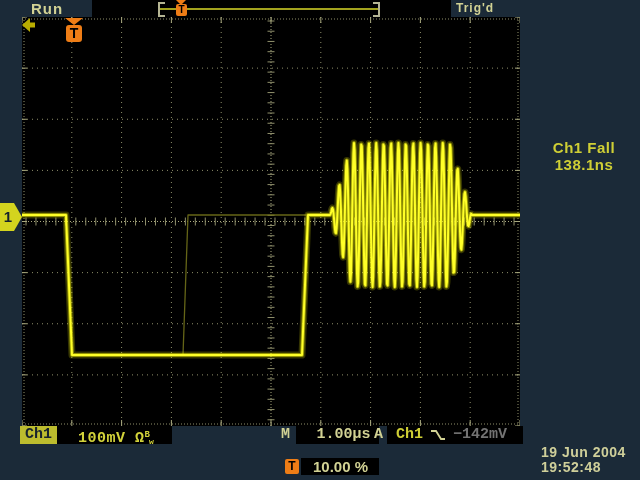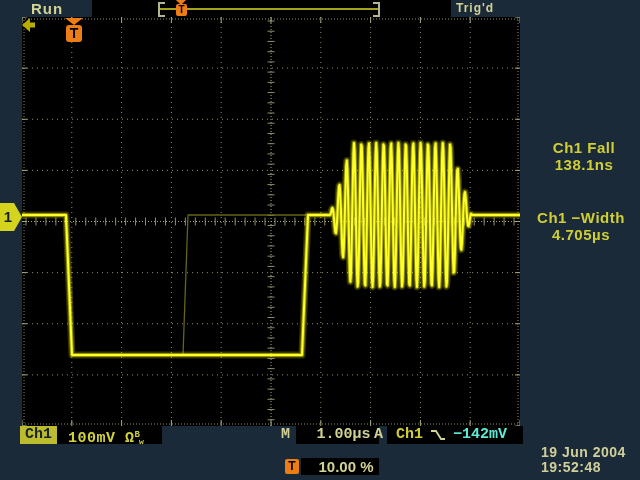"Ch1 −Width" div.meas { html: <div> <div>Ch1 −Width</div> <div>4.705µs</div> </div> -> none }
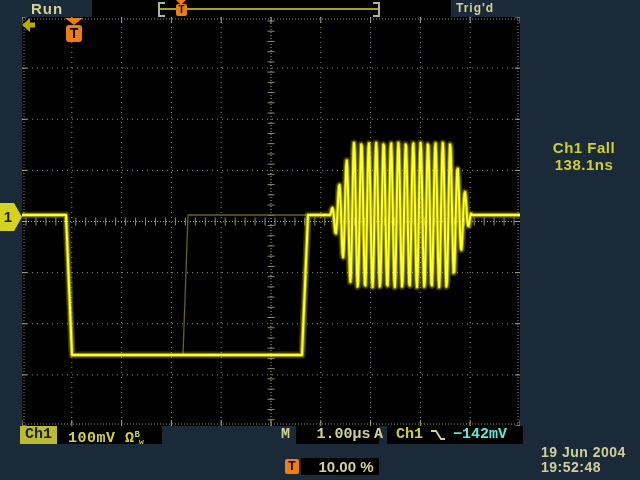"100mV ΩBw" .scale-box { padding-left: 11px -> 21px }
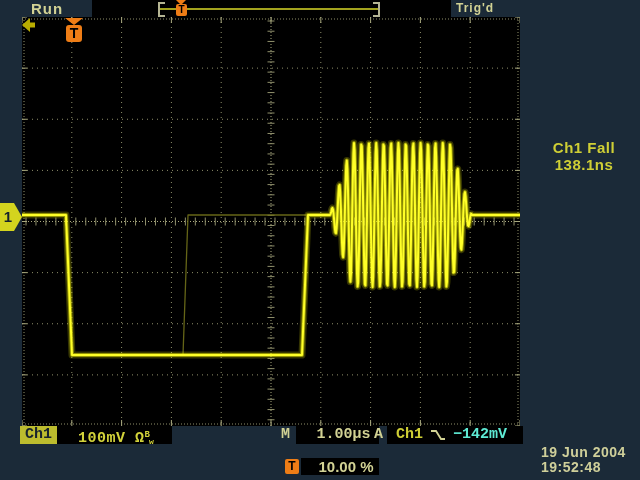"−142mV" .trig-box .lvl { color: #5eead4 -> #737373 }
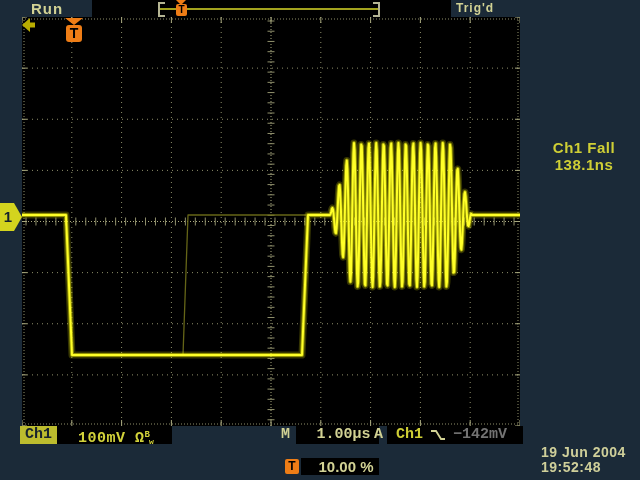"10.00 %" .pos-box { text-align: center -> left }
